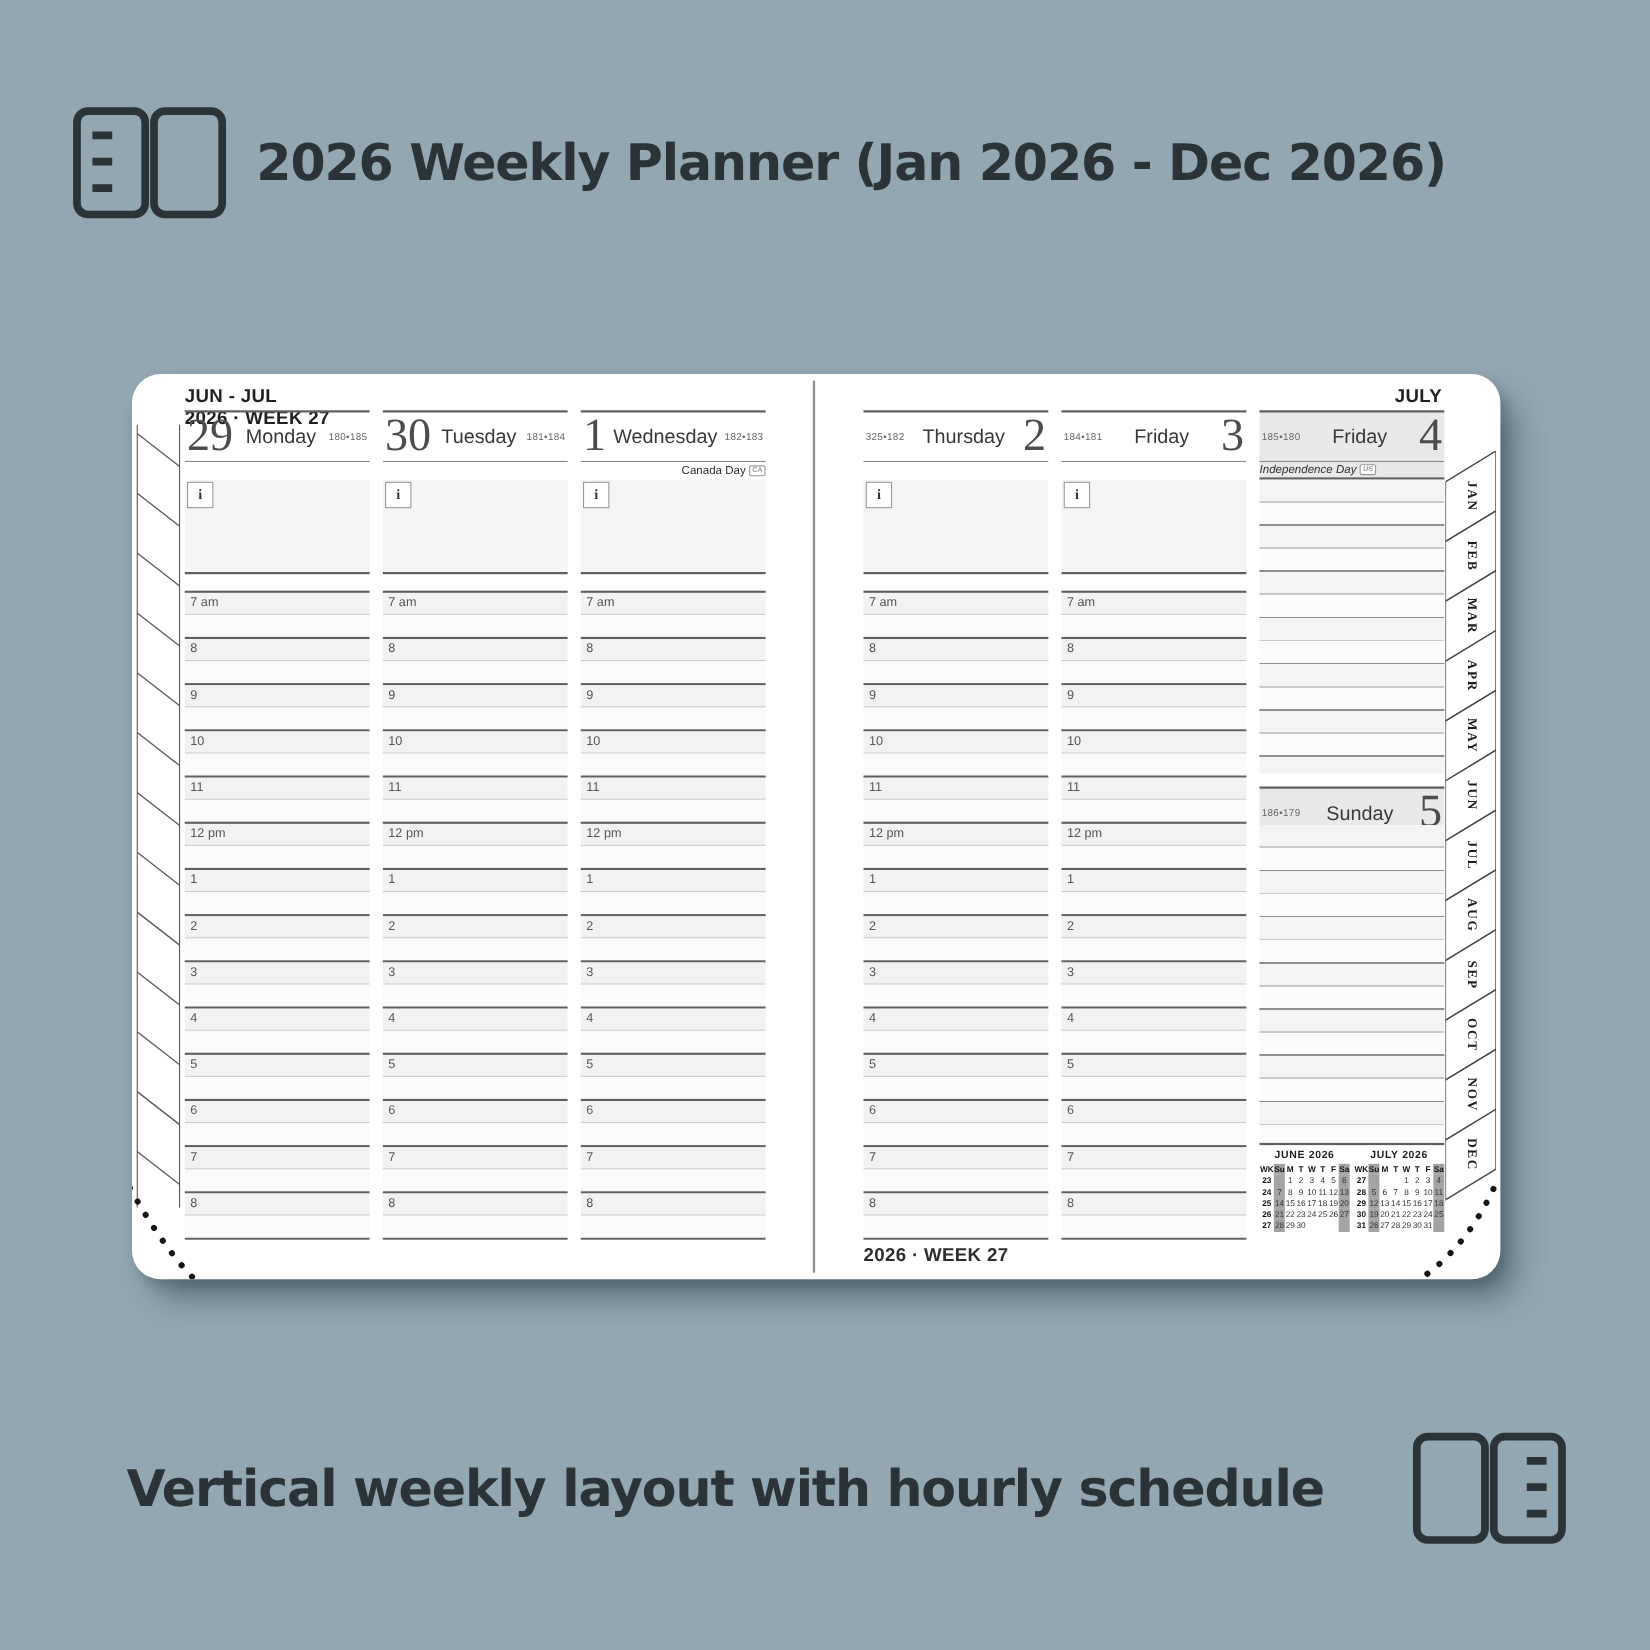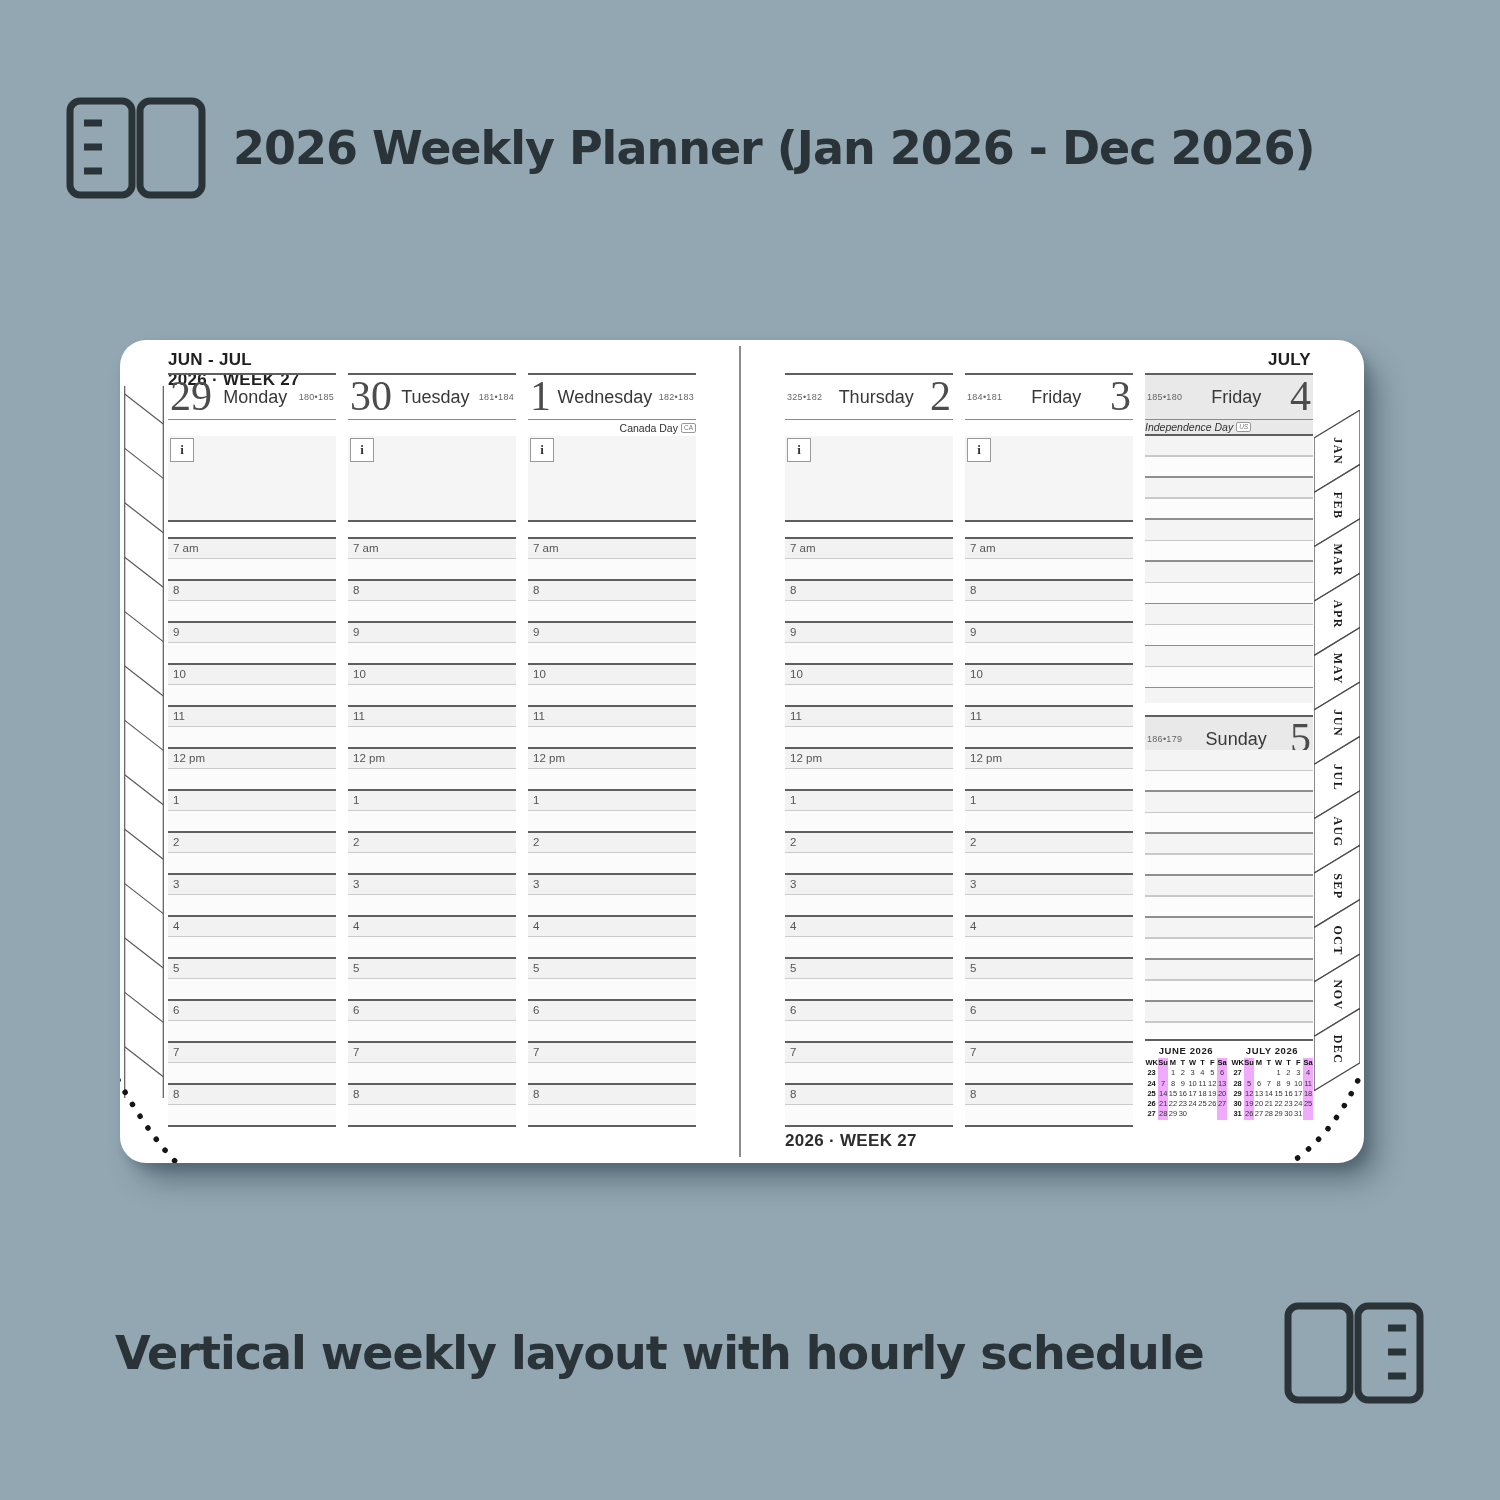"Su" .mini-cell.wend { background: #f0abfc -> #a3a3a3 }
